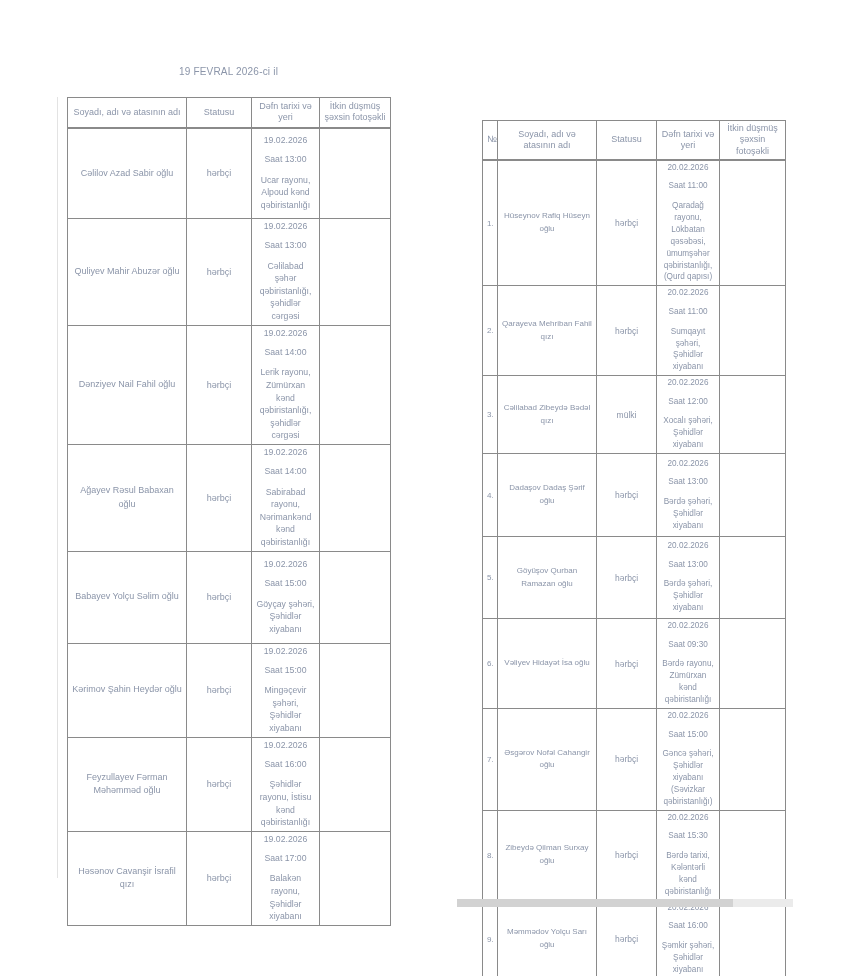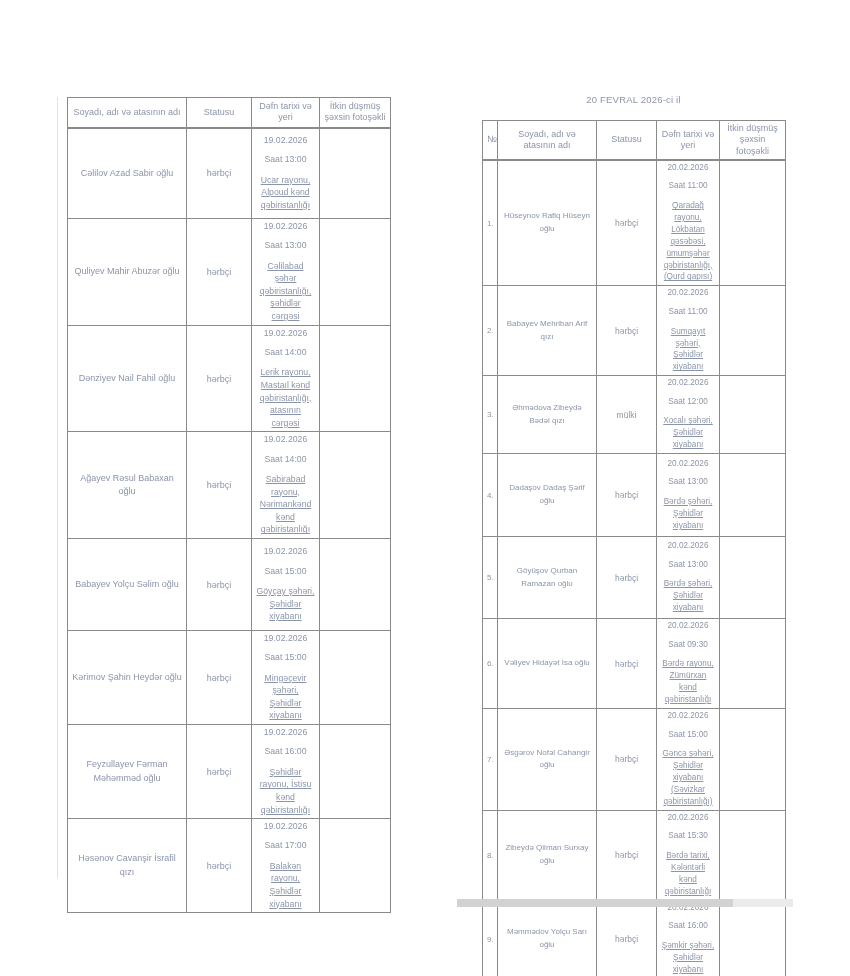"19 FEVRAL 2026-ci il" div.panel-title { html: none -> <div>19 FEVRAL 2026-ci il</div> }
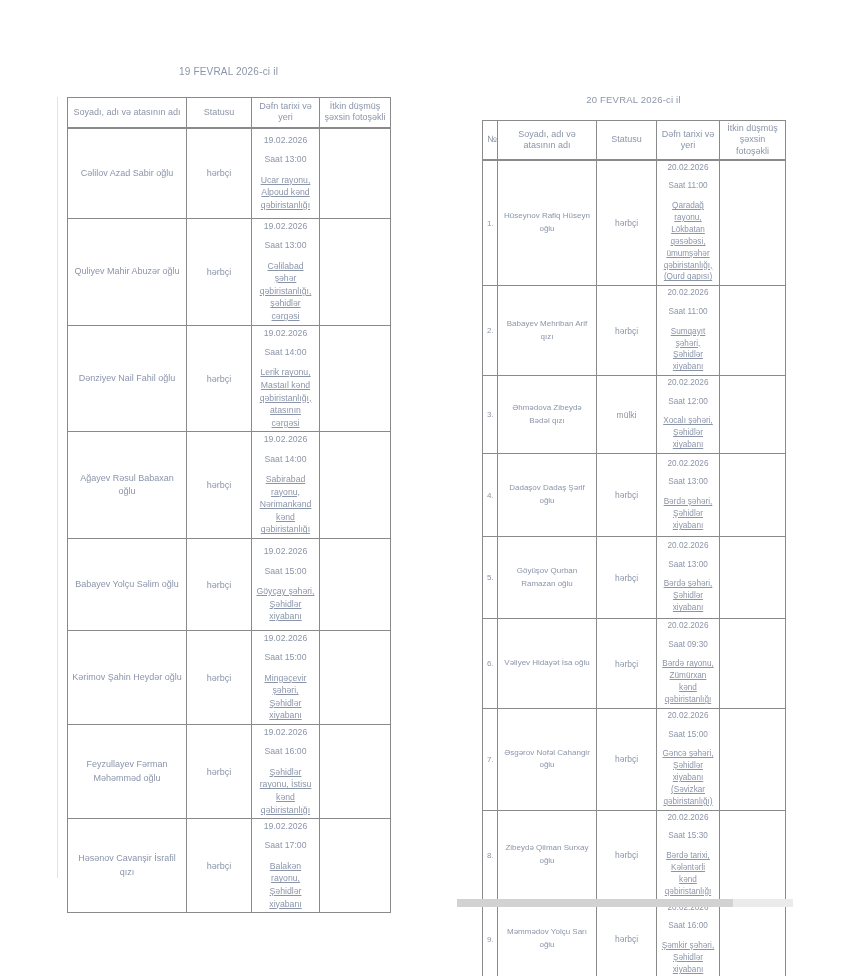"20 FEVRAL 2026-ci il" div.panel-title { html: <div>20 FEVRAL 2026-ci il</div> -> none }
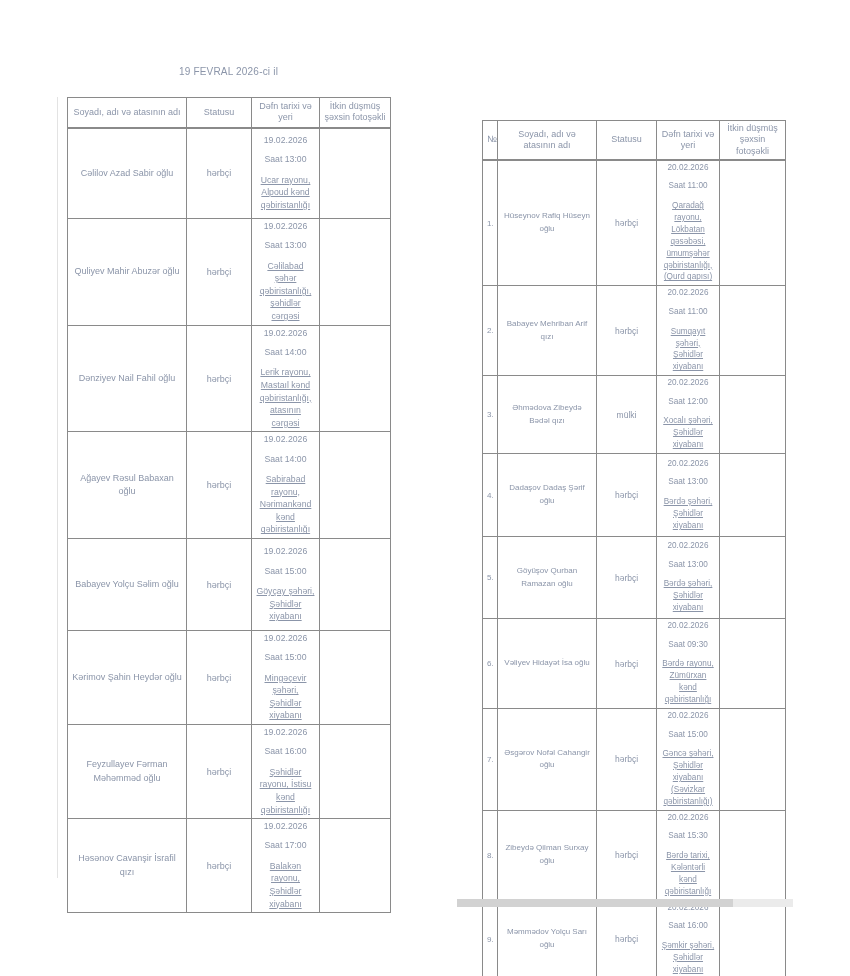"Ucar rayonu, Alpoud kənd qəbiristanlığı" .c-date .dt:last-child { text-decoration: underline -> none }
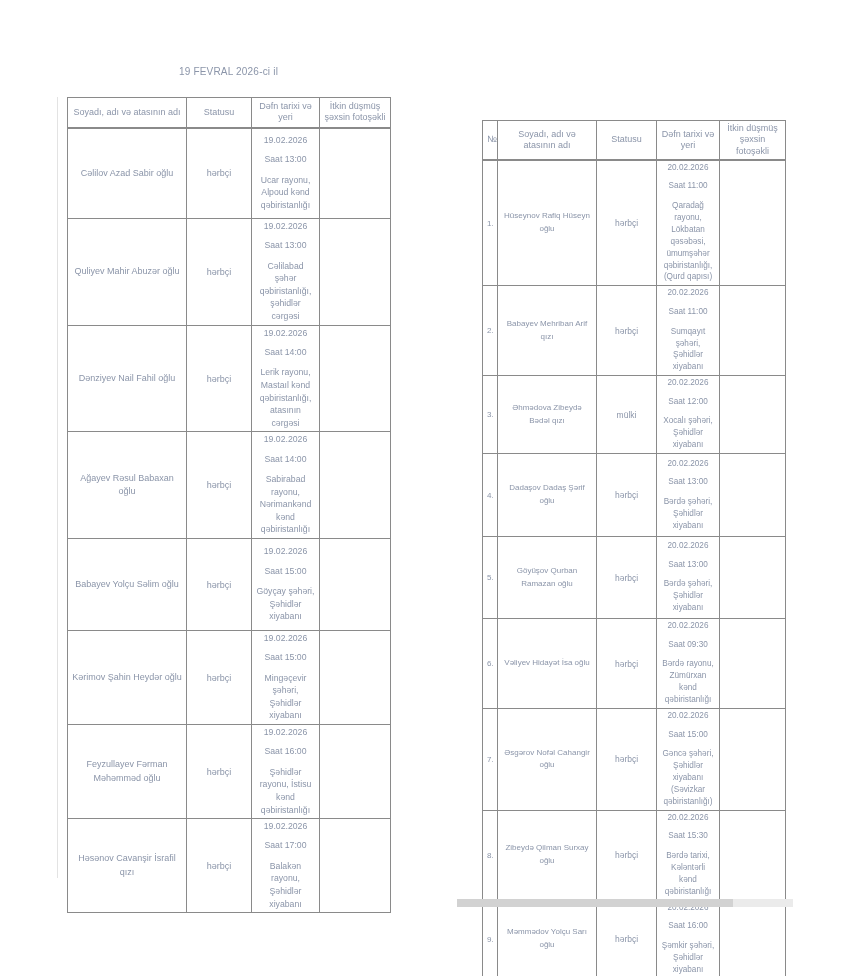"Babayev Mehriban Arif qızı" td.c-name { text: Babayev Mehriban Arif -> Qarayeva Mehriban Fahil }
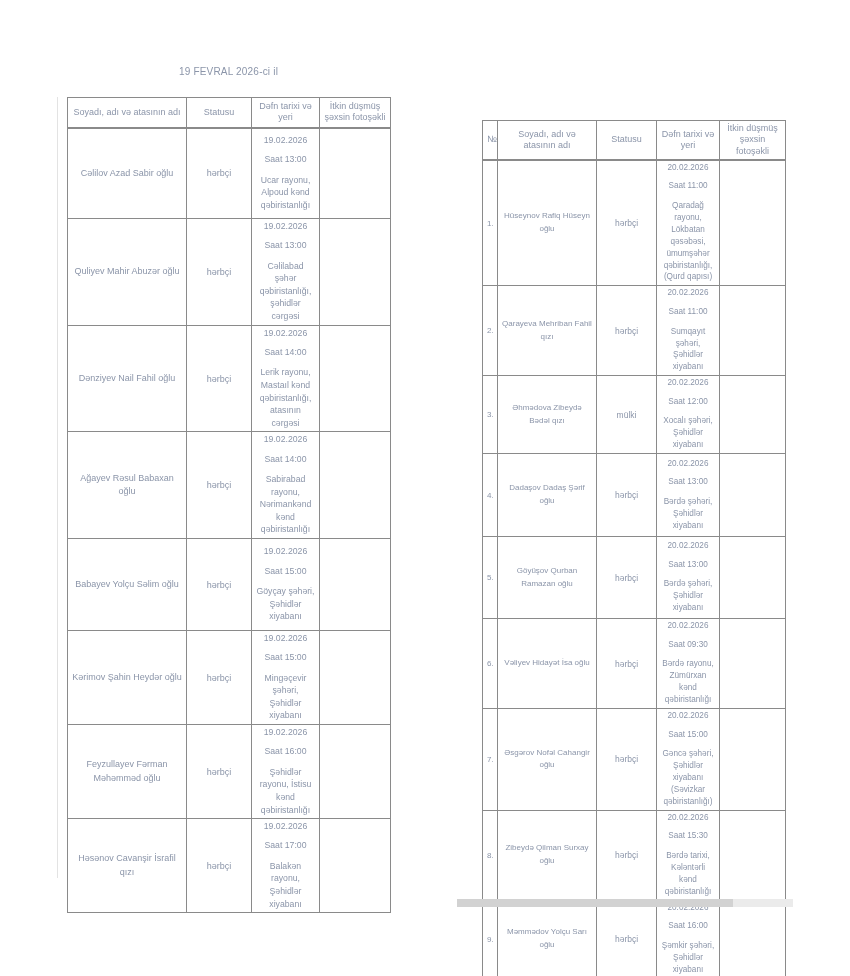"Lerik rayonu, Mastaıl kənd" div.dt { text: Mastaıl kənd qəbiristanlığı, atasının -> Zümürxan kənd qəbiristanlığı, şəhidlər }
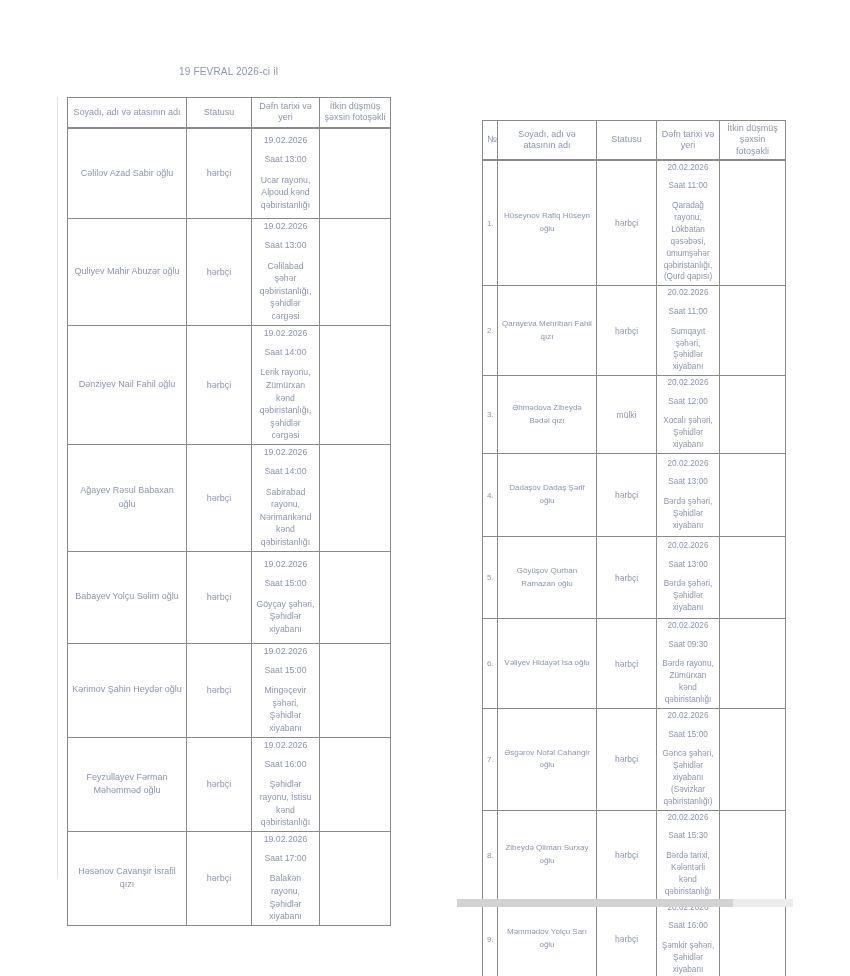"Əhmədova Zibeydə Bədəl qızı" td.c-name { text: Əhmədova -> Cəlilabad }
